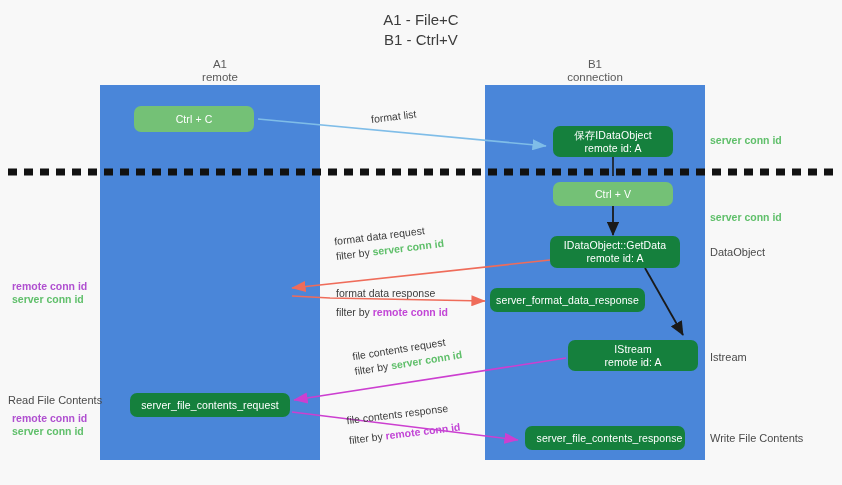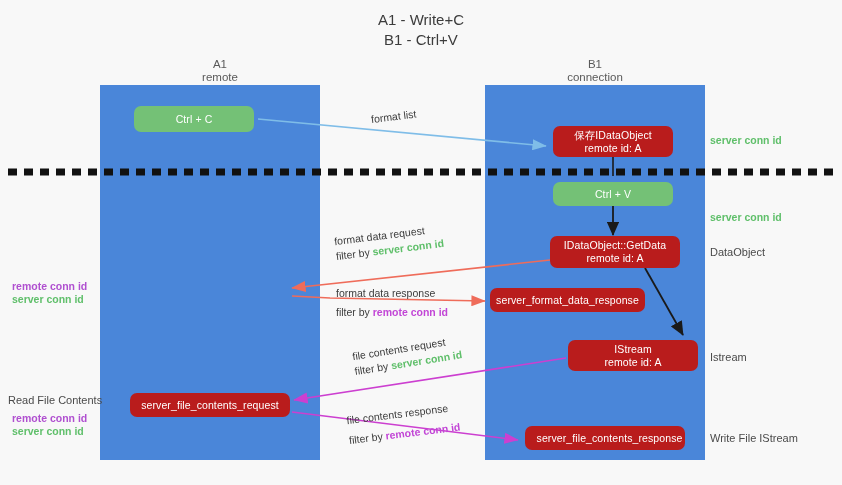"A1 - Write+C" div { text: Write+C -> File+C }
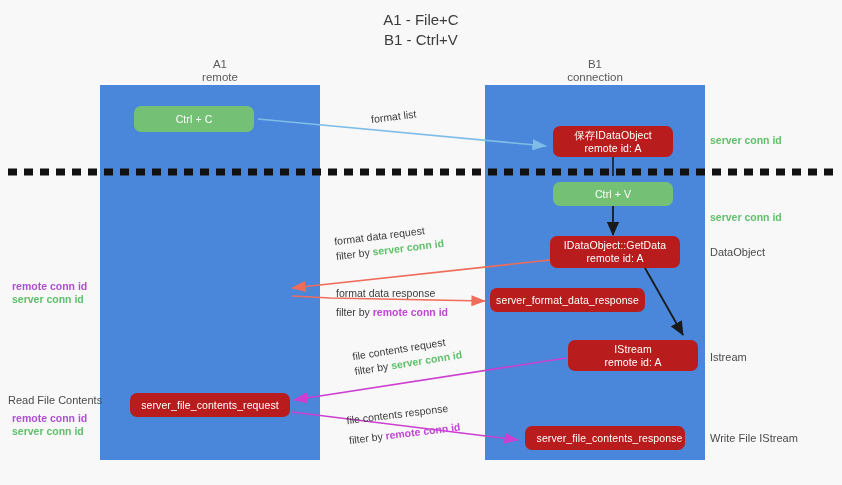"保存IDataObject" .box.orange { background: #b91c1c -> #15803d }
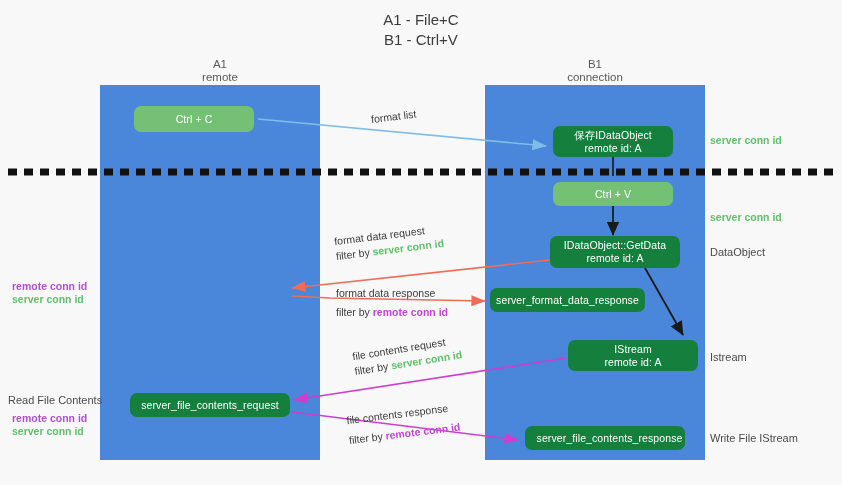"Write File IStream" div.abs { text: IStream -> Contents }
